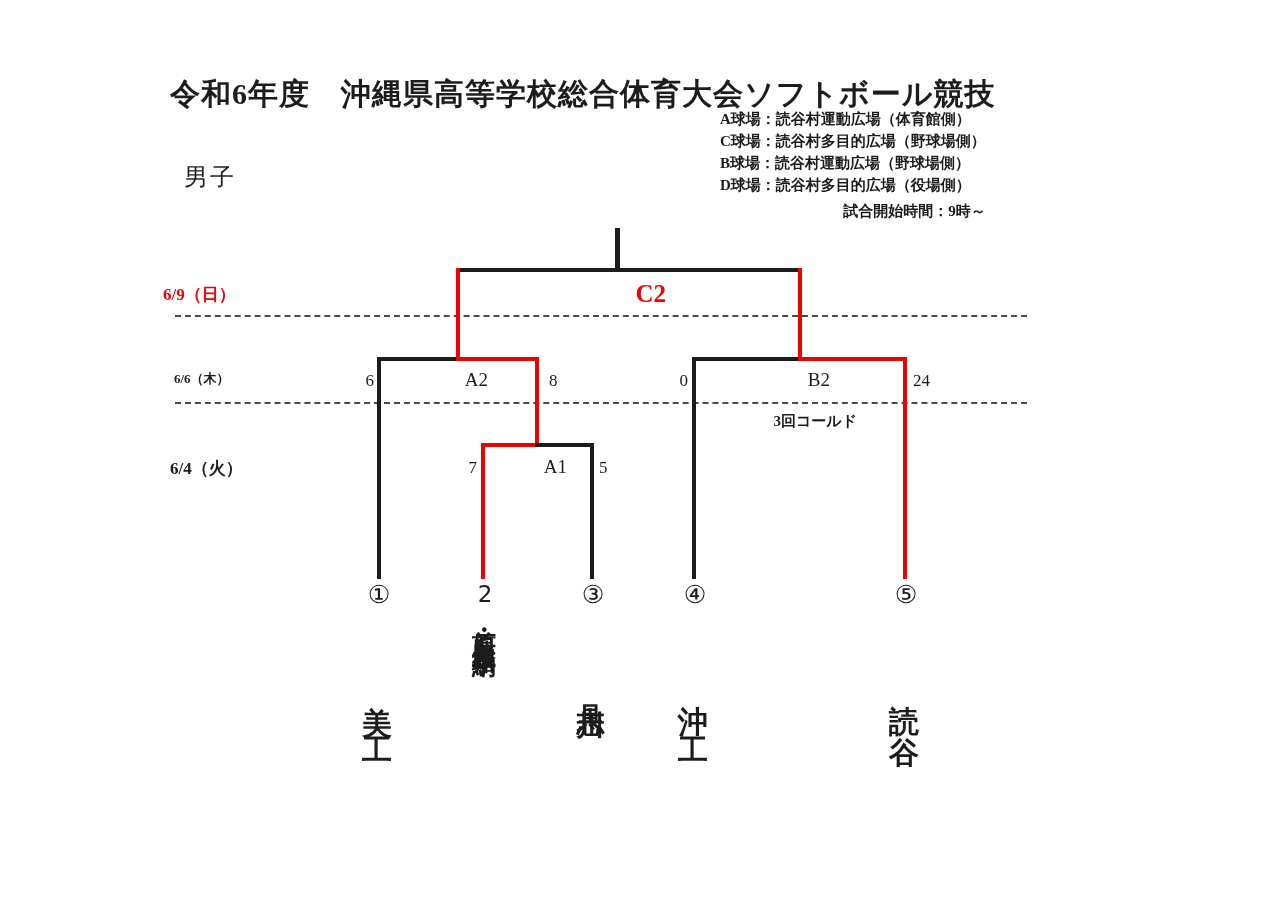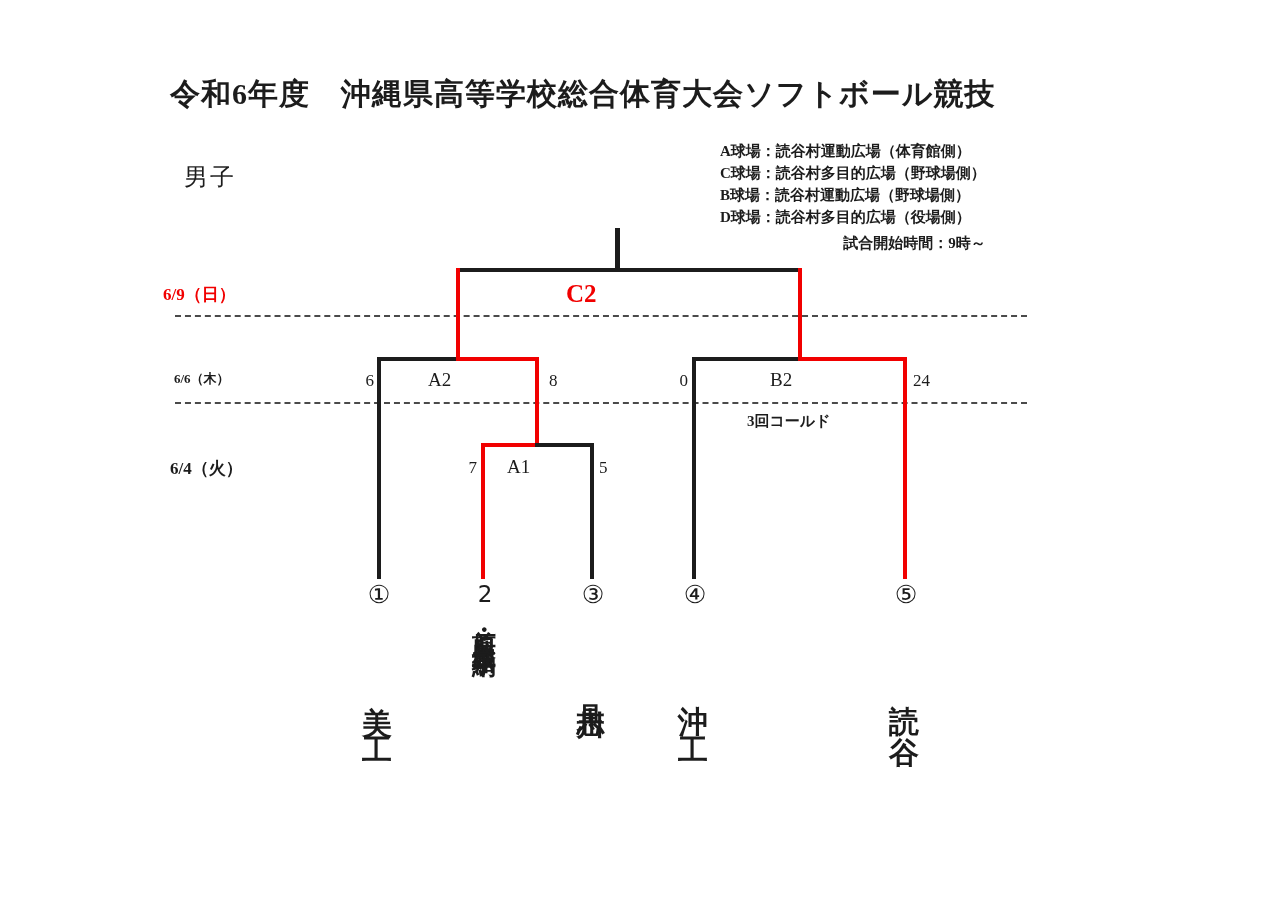"A球場：読谷村運動広場（体育館側）" .venues { margin-top: 32px -> none }
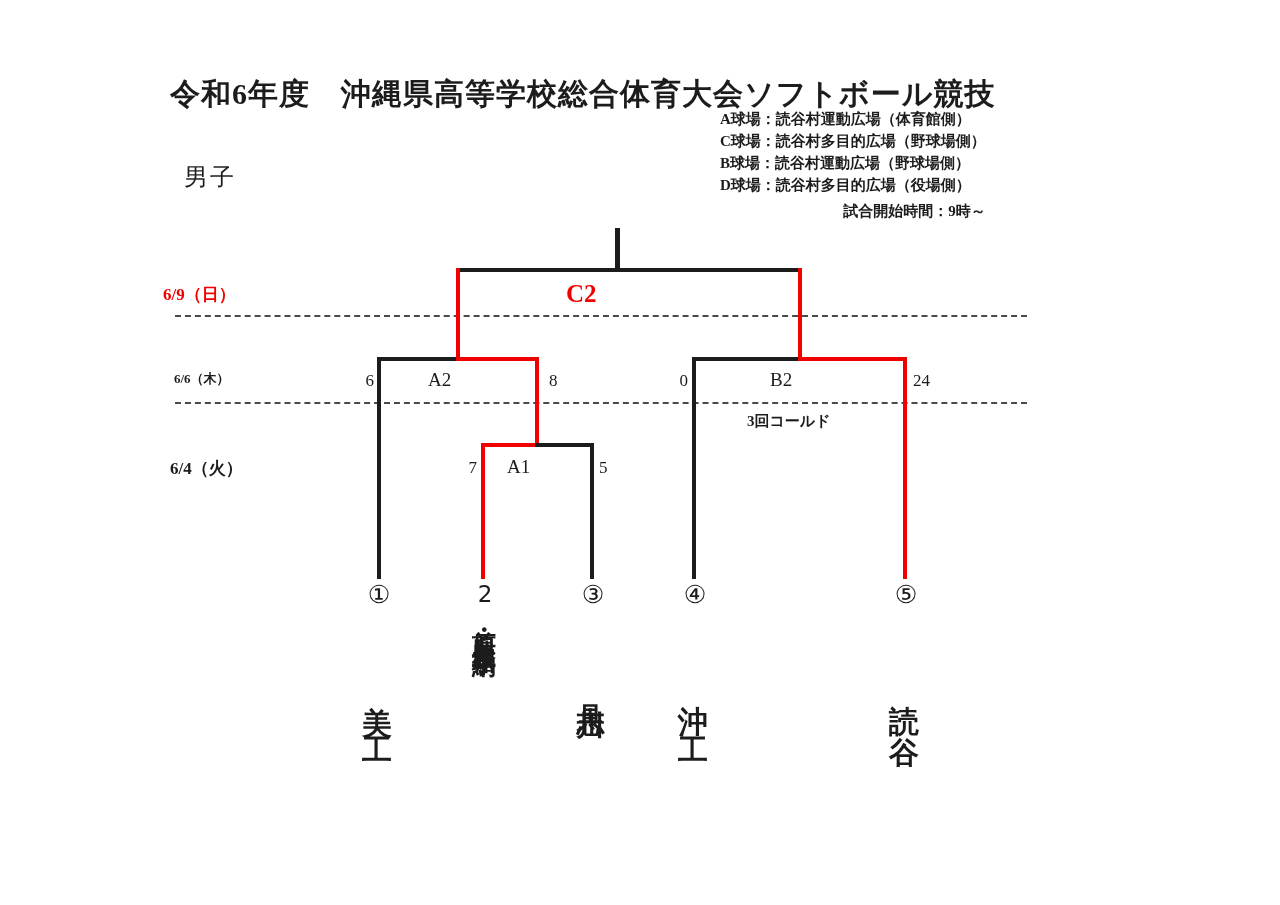"C2" .center { text-align: left -> right }
